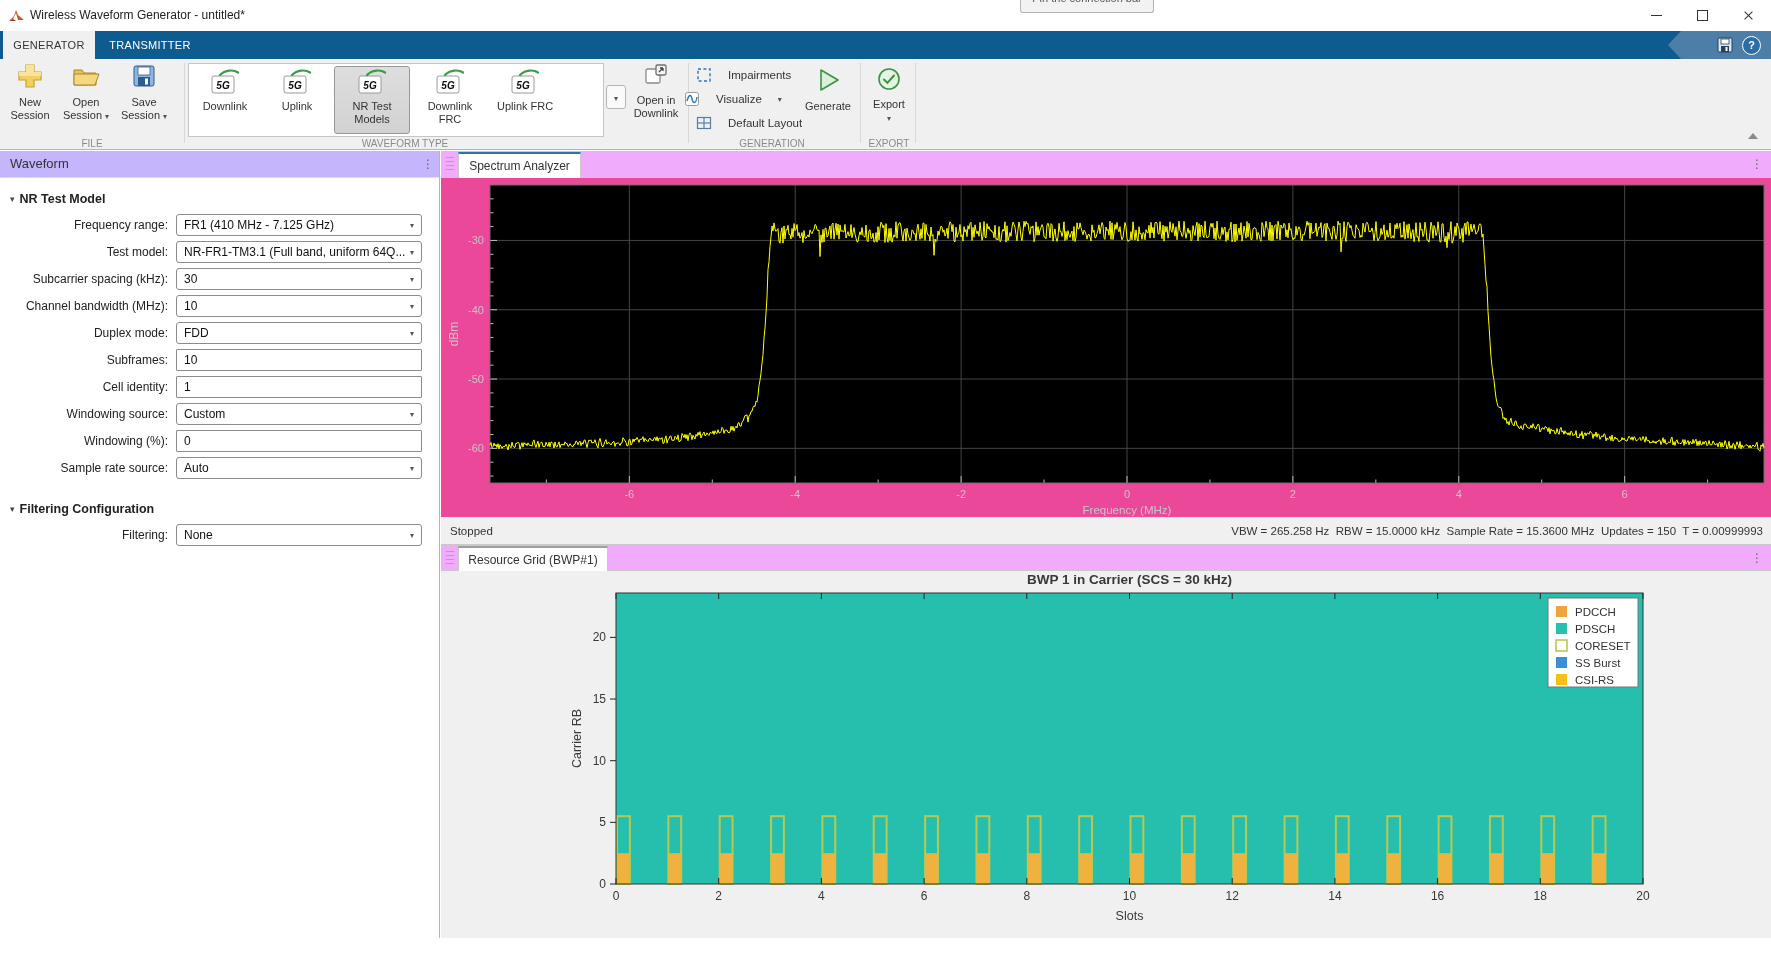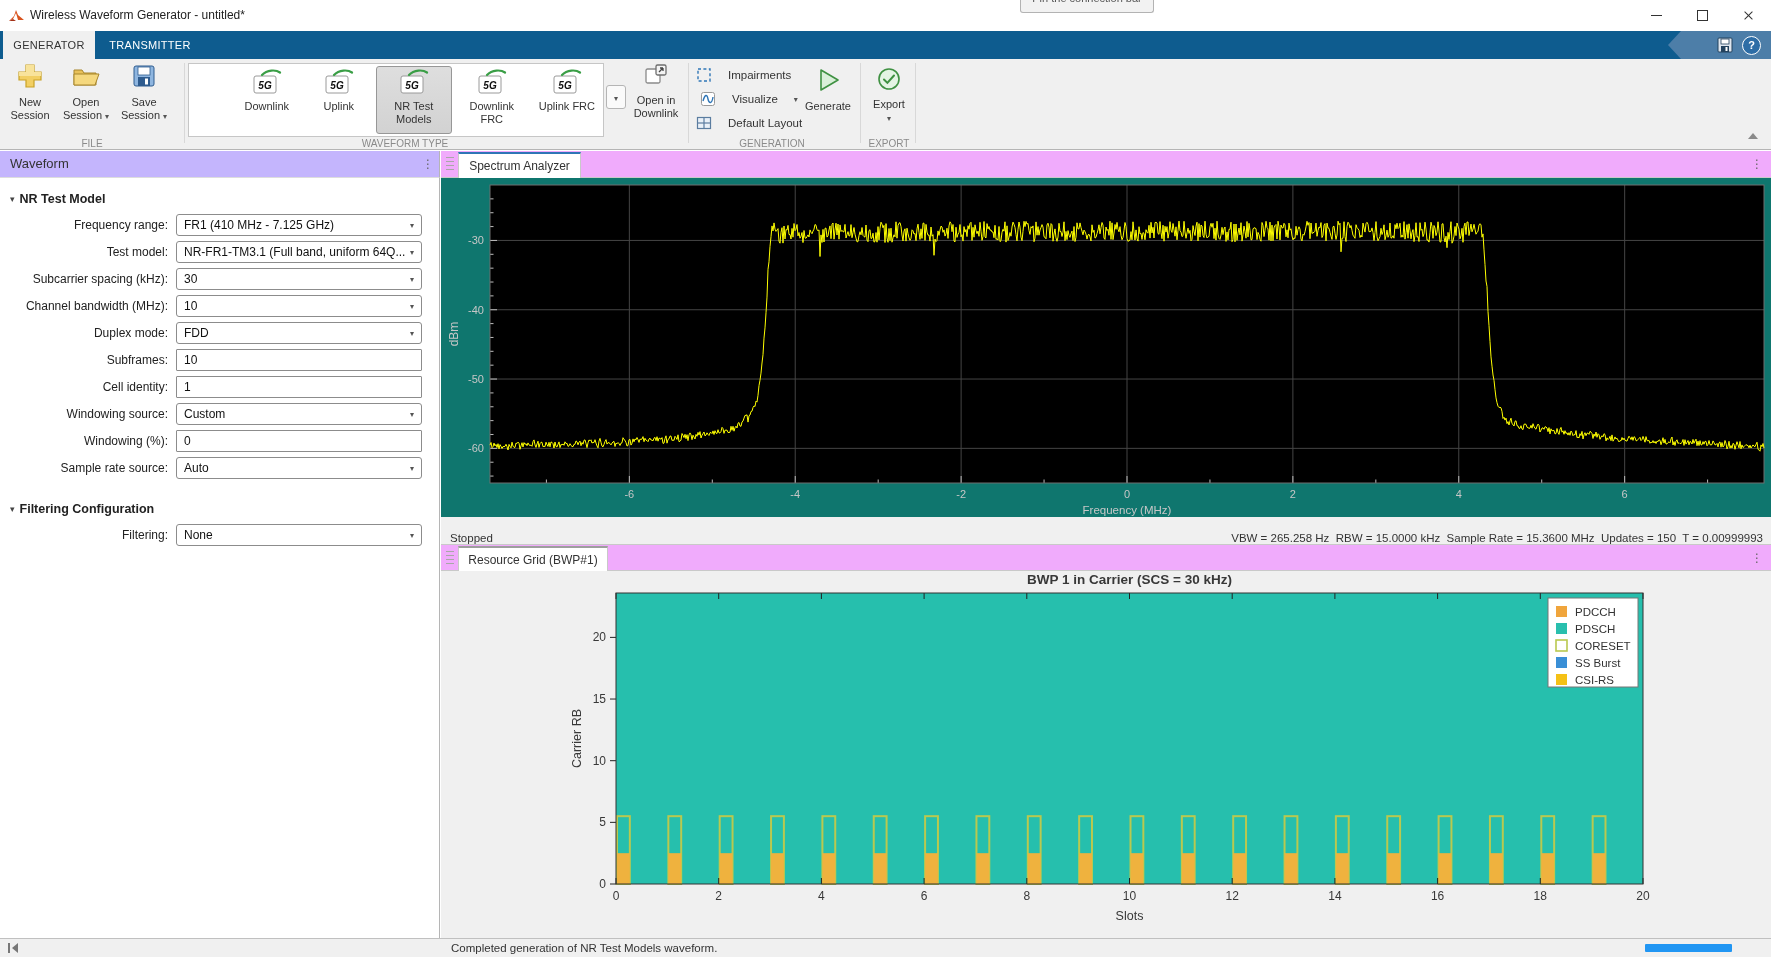"5G" .gallery { justify-content: flex-end -> none }
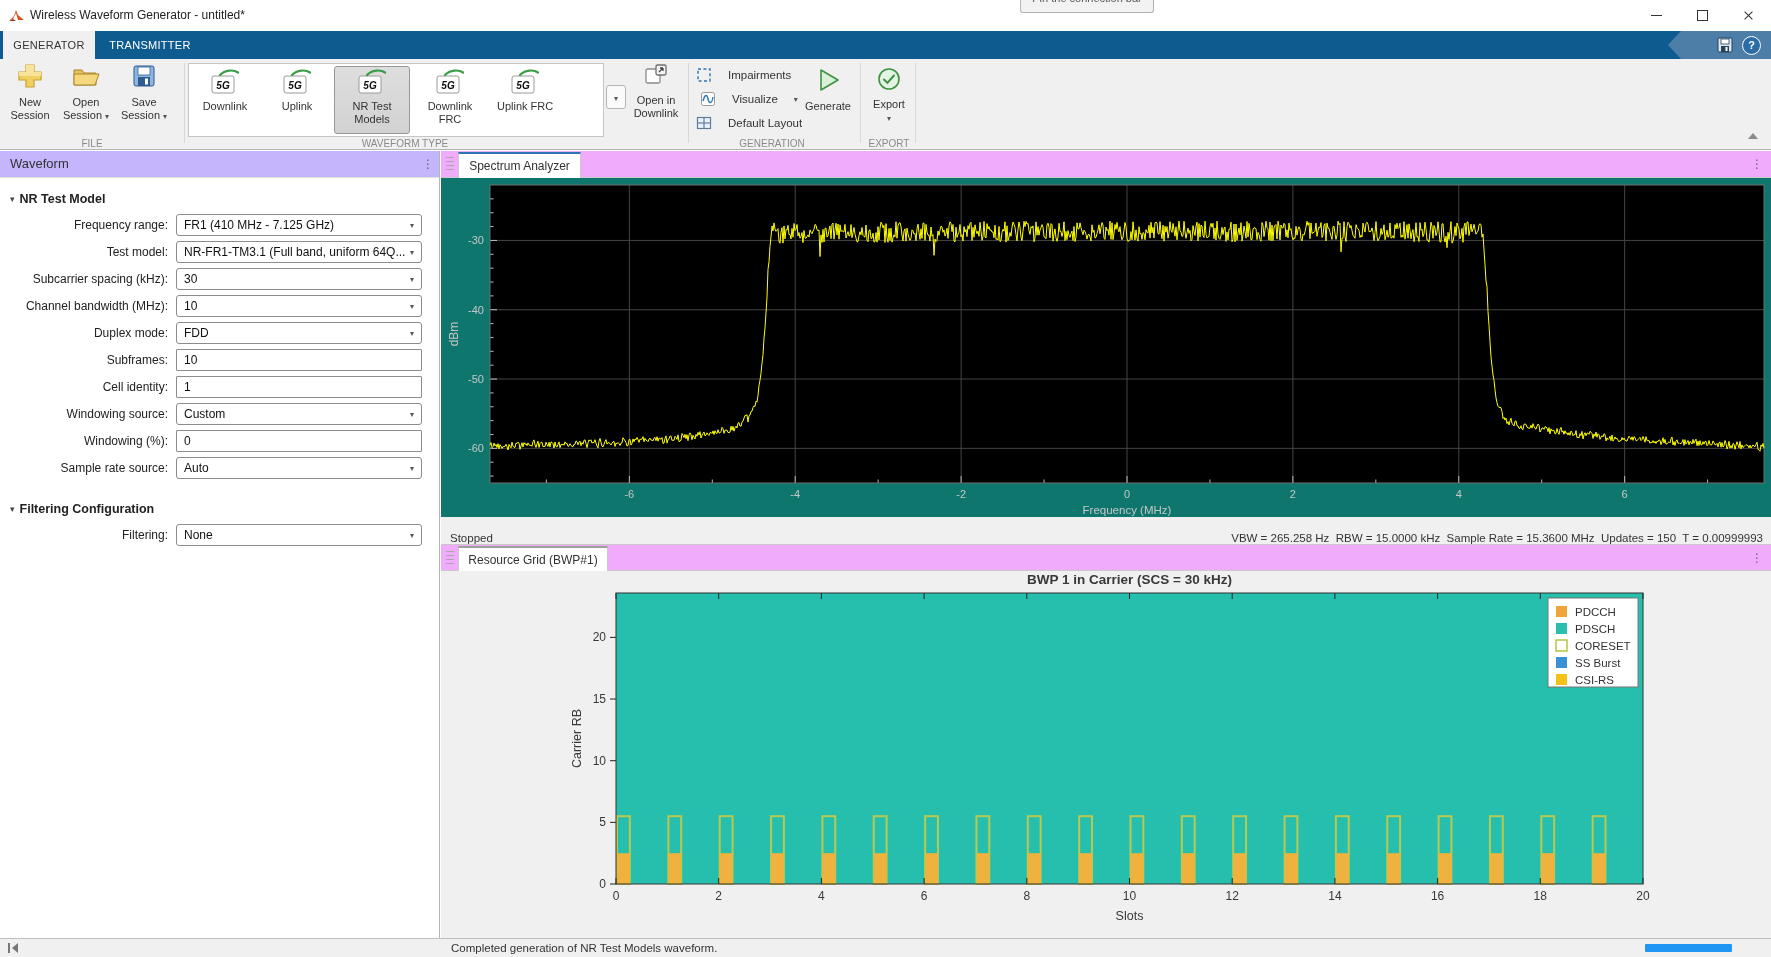"Visualize" div.abs { left: 700px -> 684px }
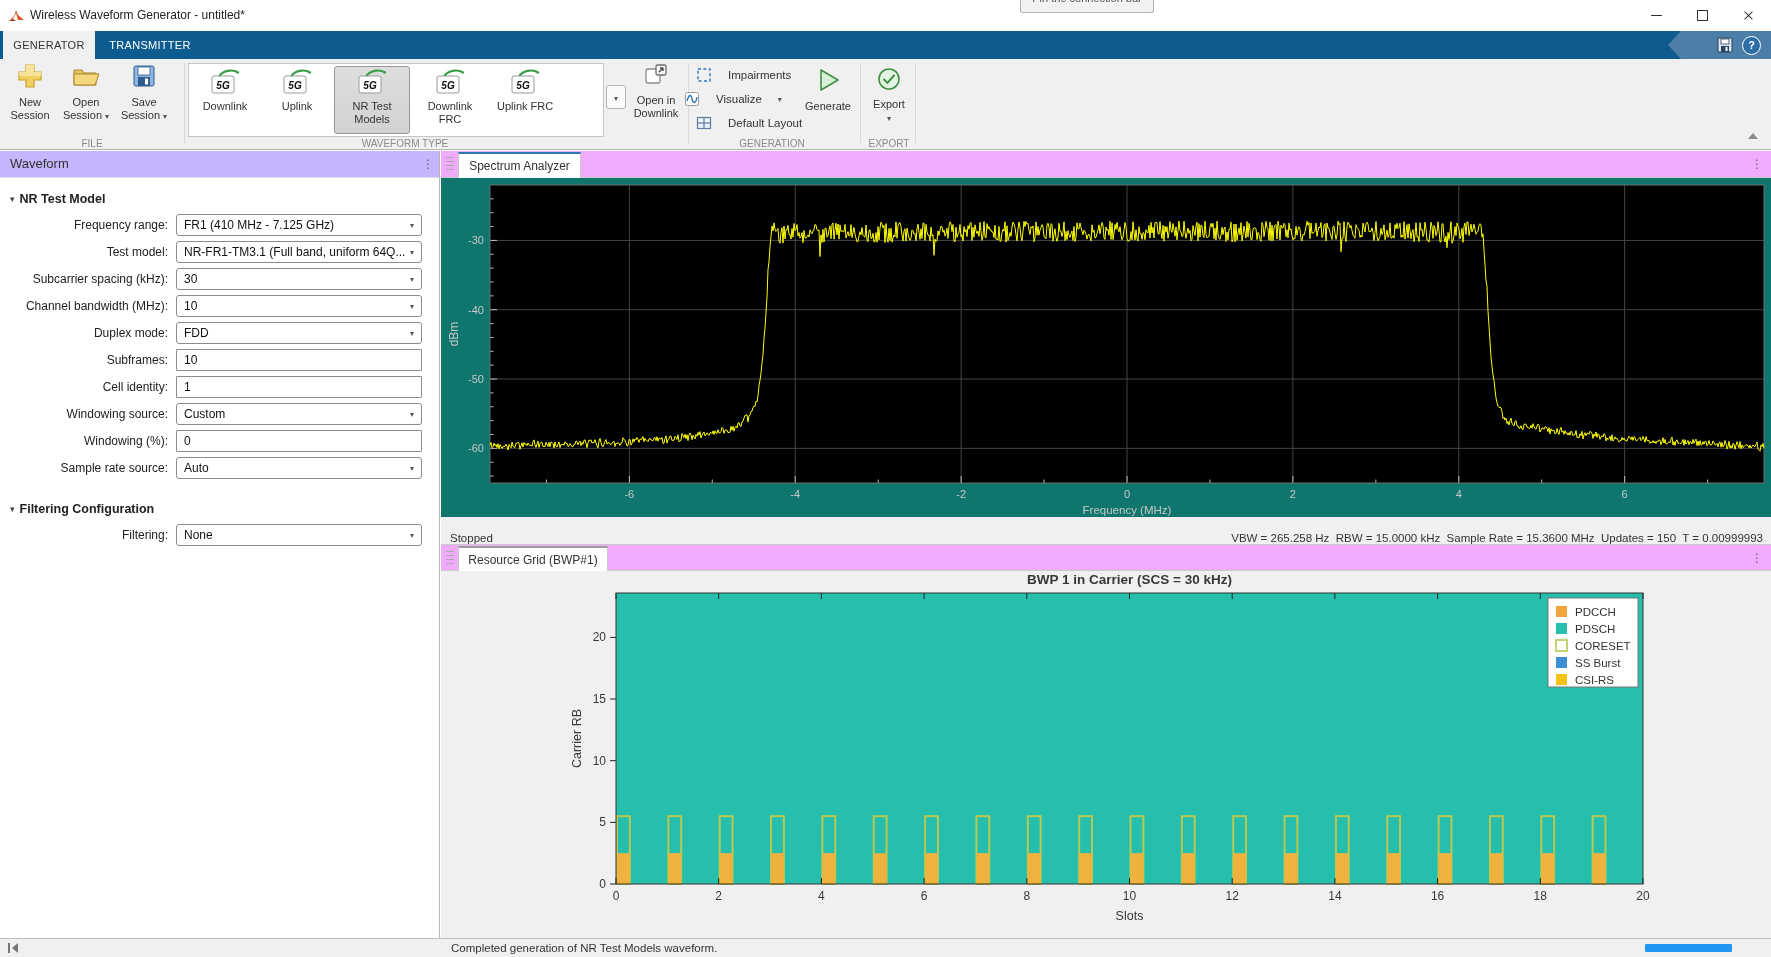"-30" div.abs { background: #0f766e -> #ec4899 }
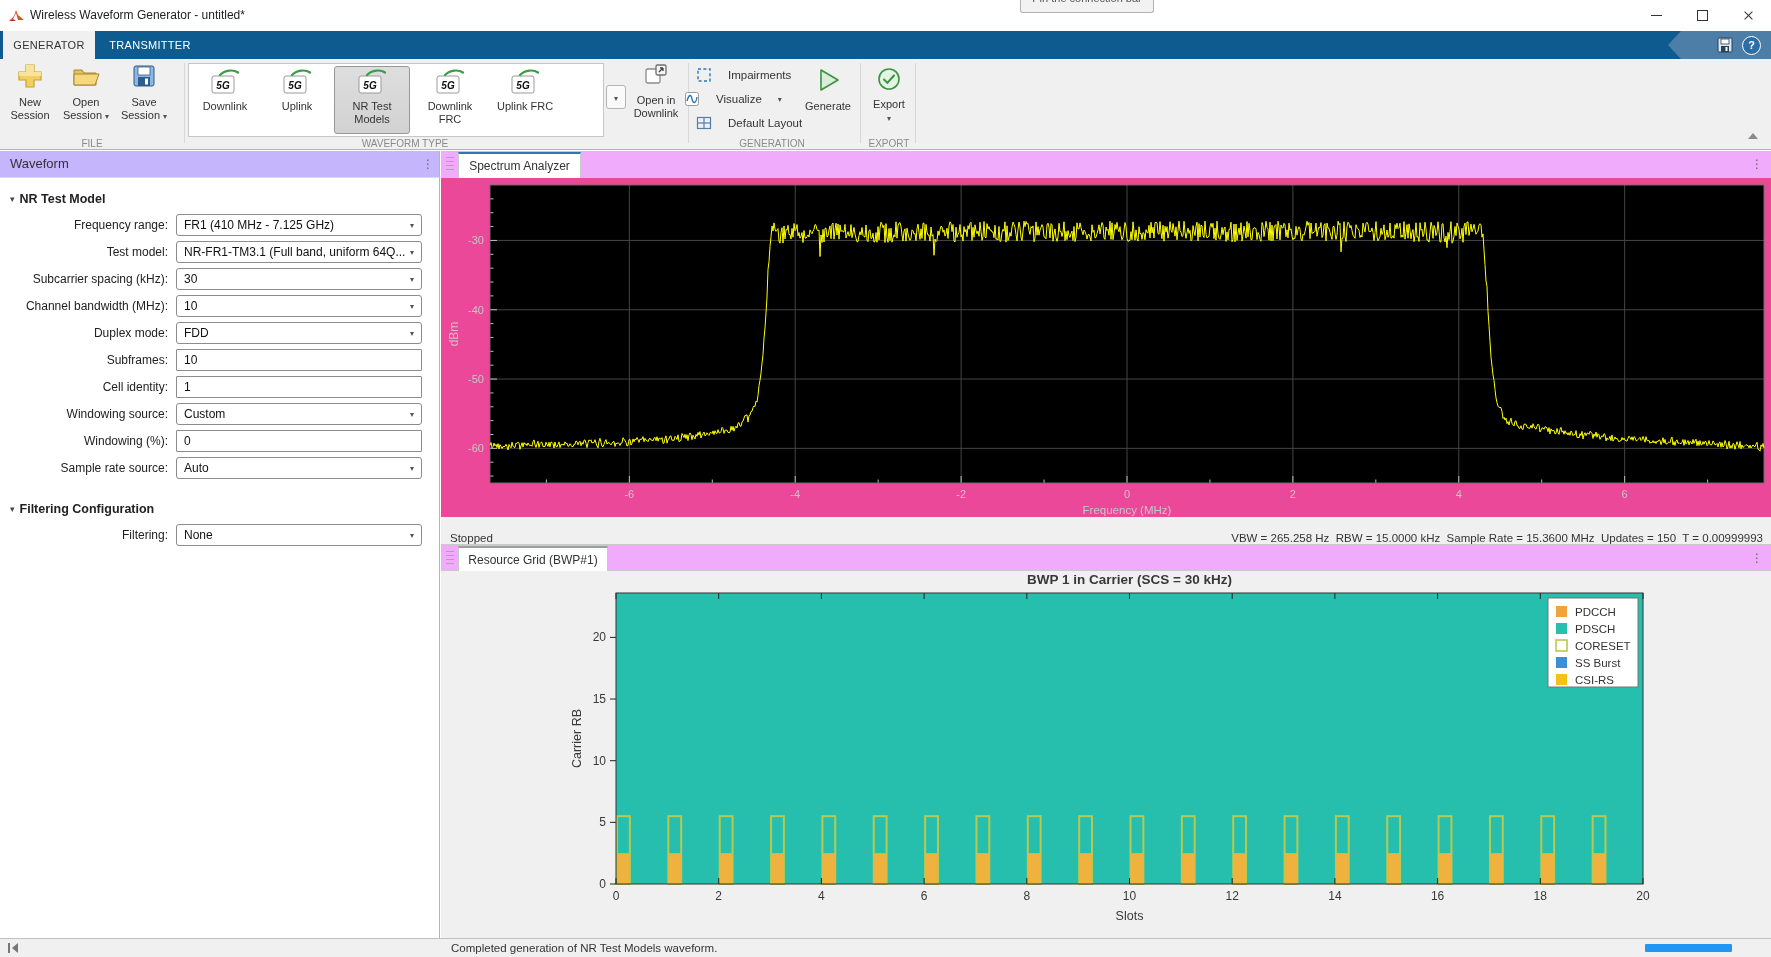"Stopped" .statusrow { align-items: flex-end -> center }
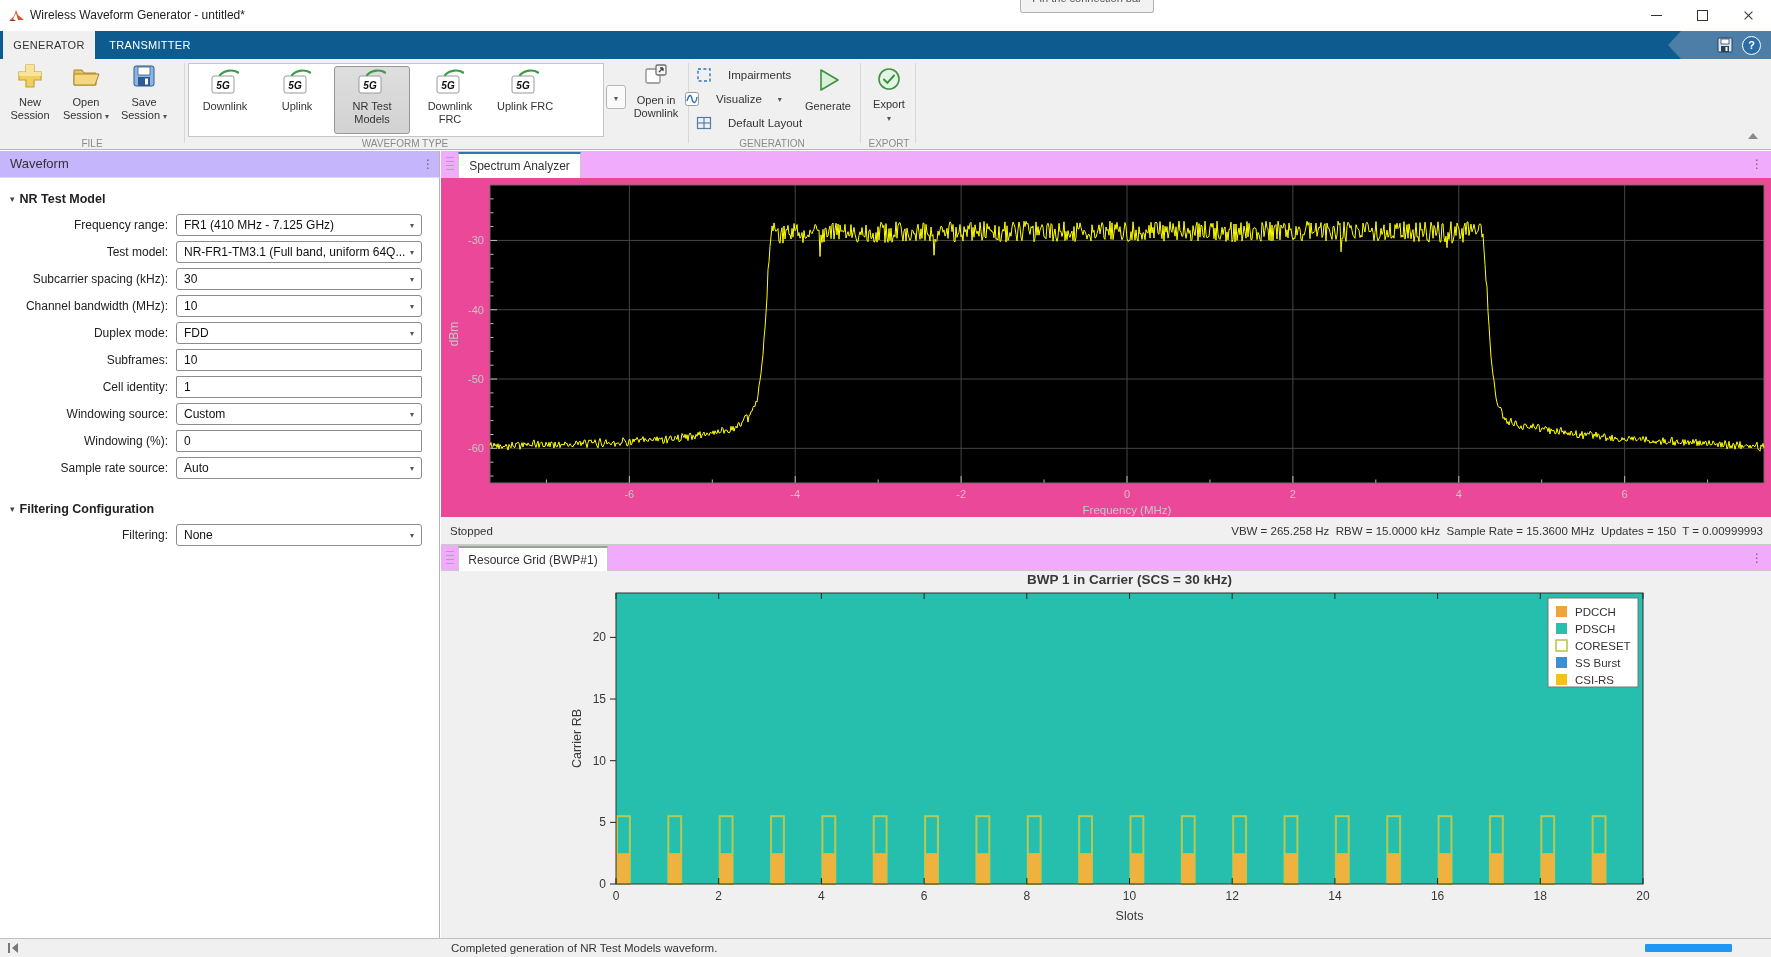"Completed generation of NR Test" div.abs { html: <div> <div></div> <div></div> <span>Completed generation of NR Test Models waveform.</span> <div></div> </div> -> none }
